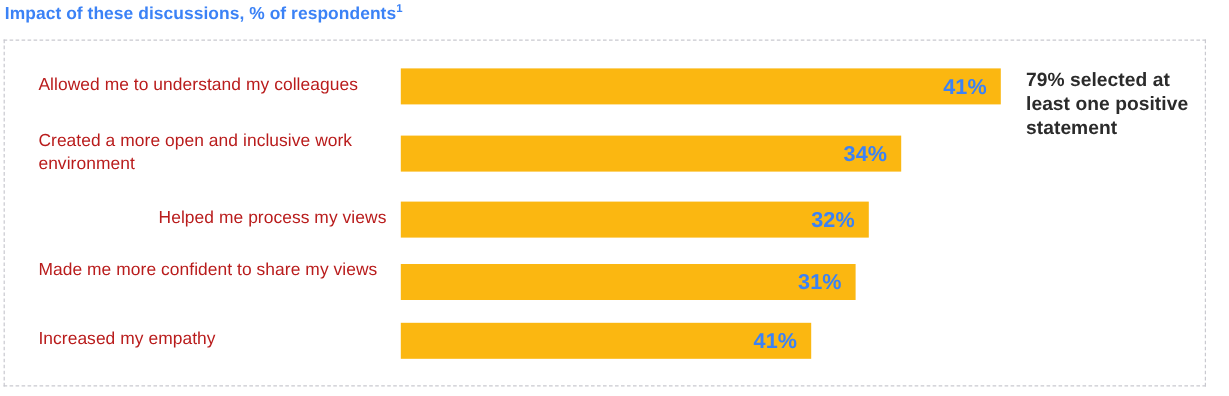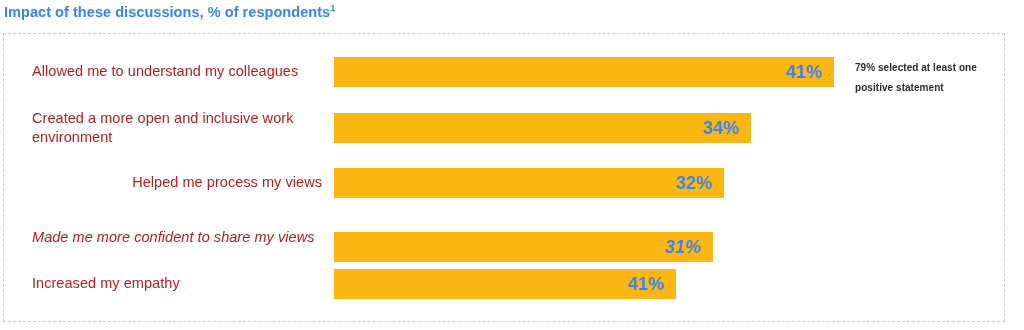"79% selected at least one" #callout { font-size: 10px -> 16px }
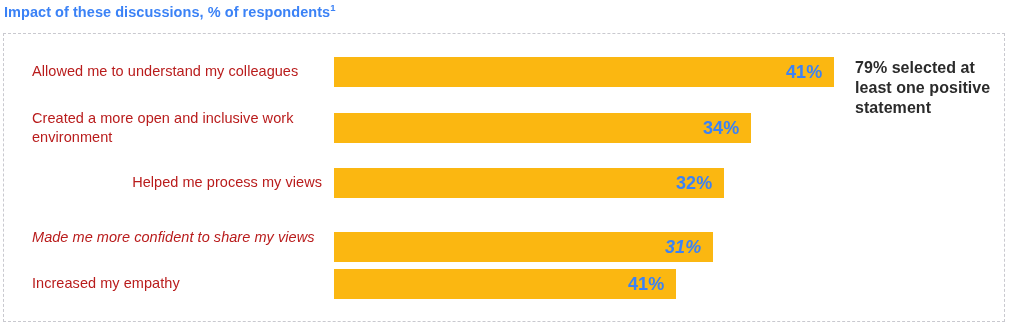"Made me more confident to" div.bar-row { font-style: italic -> none; top: 198px -> 186px }
